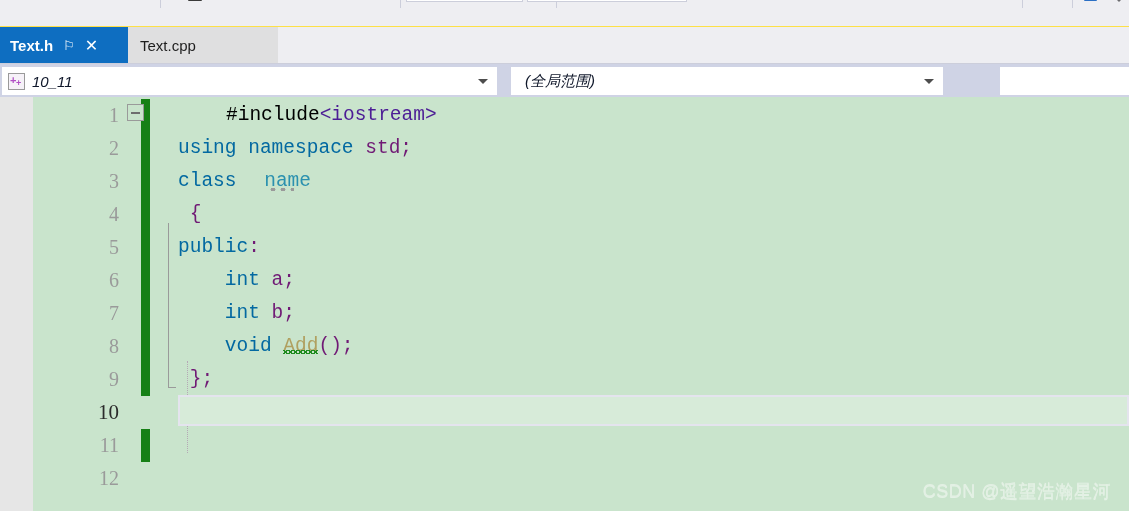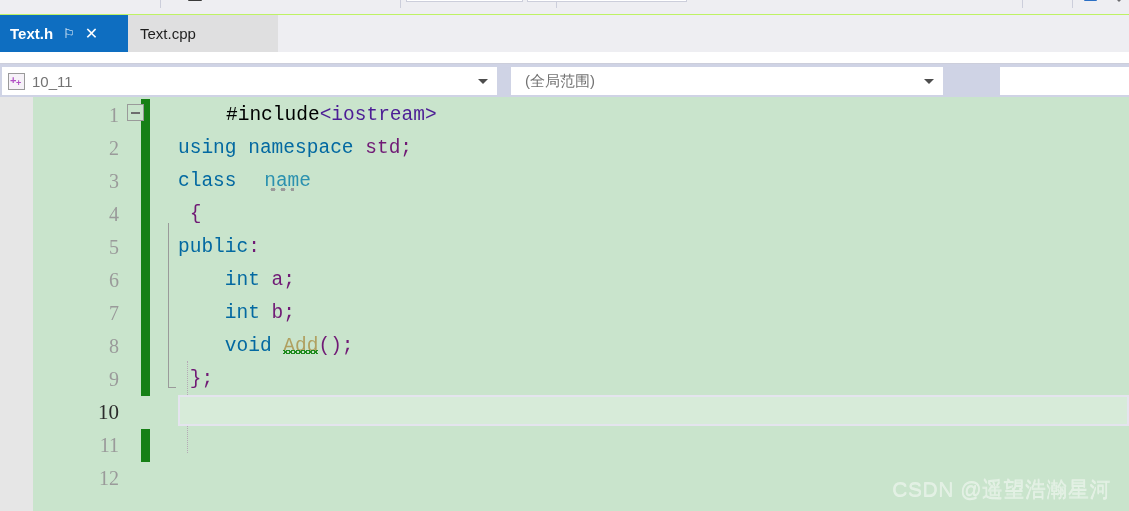"Text.h" #tab-well { background: #bef264 -> #fde047; top: 14px -> 26px }
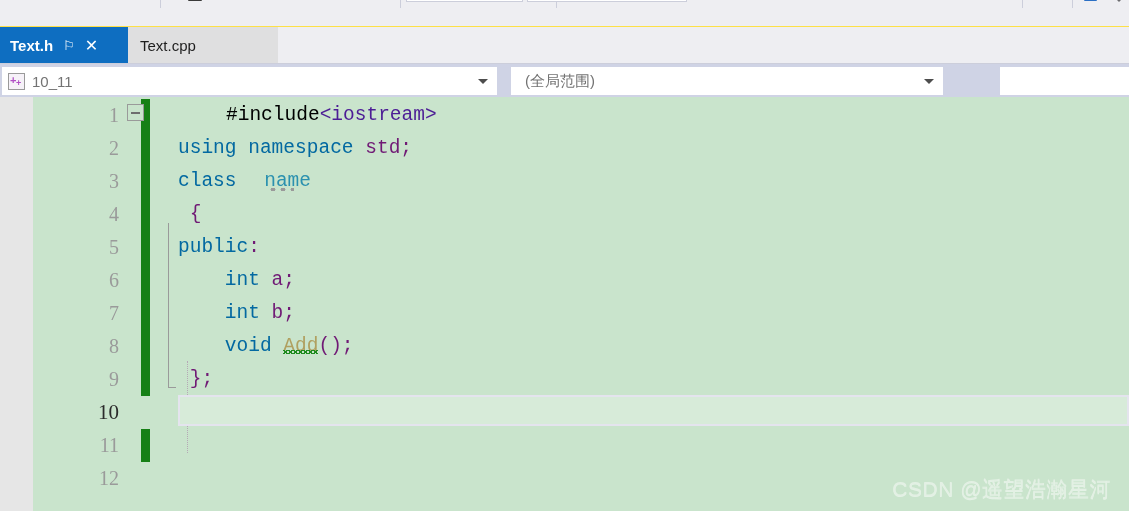"10_11" .nav-text { color: #737373 -> #0f172a; font-style: none -> italic }
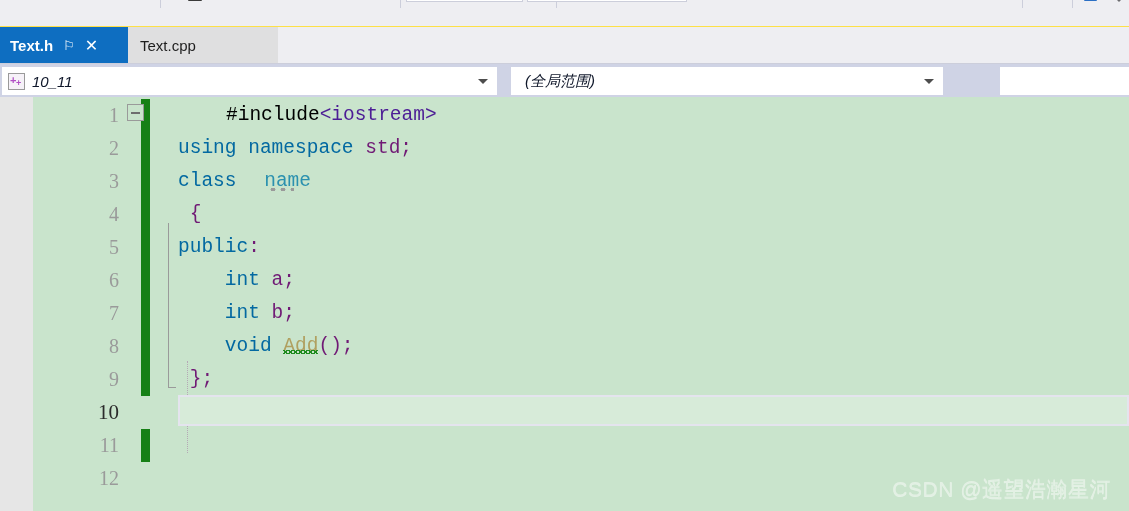"CSDN @遥望浩瀚星河" #watermark { font-size: 21px -> 18px }
